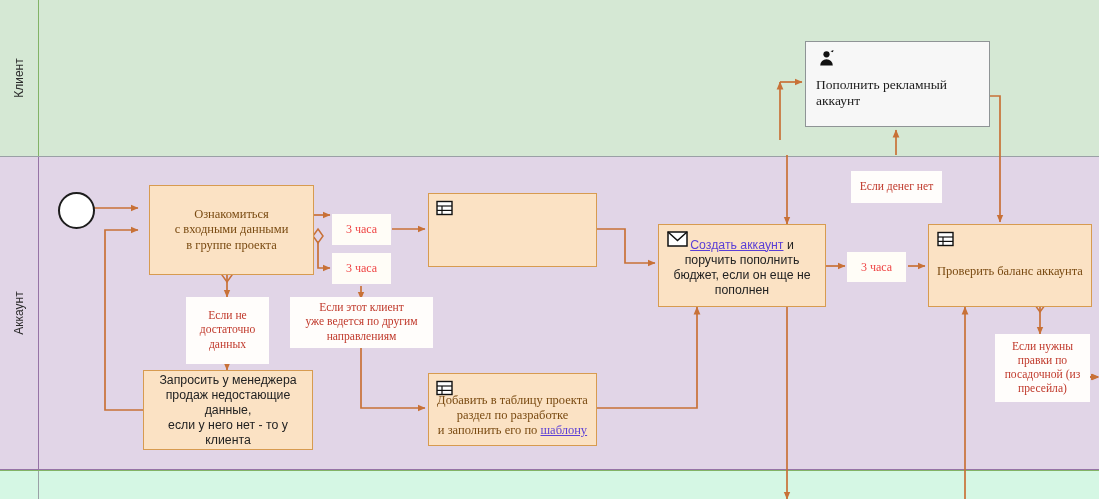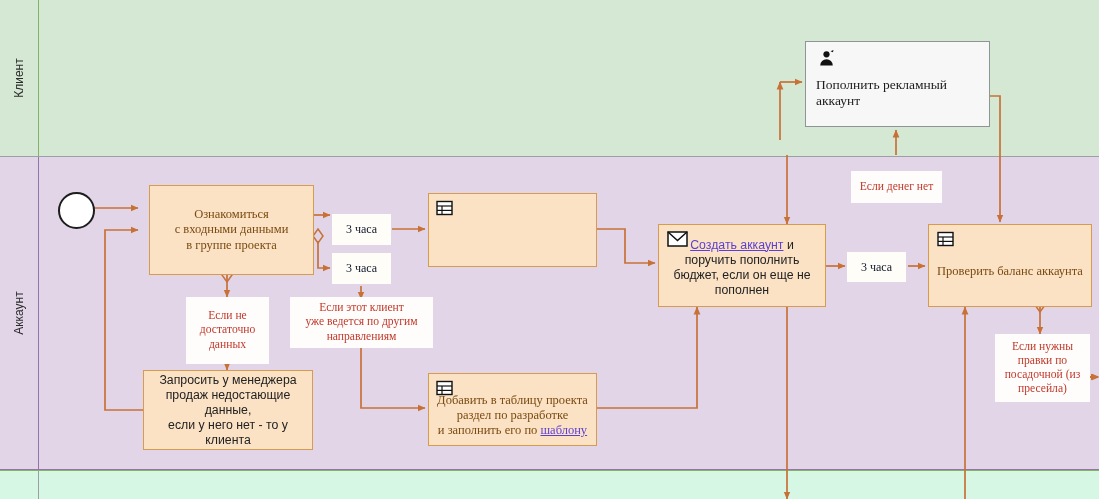"3 часа" .dur .txt { color: #0f172a -> #ef4444 }
